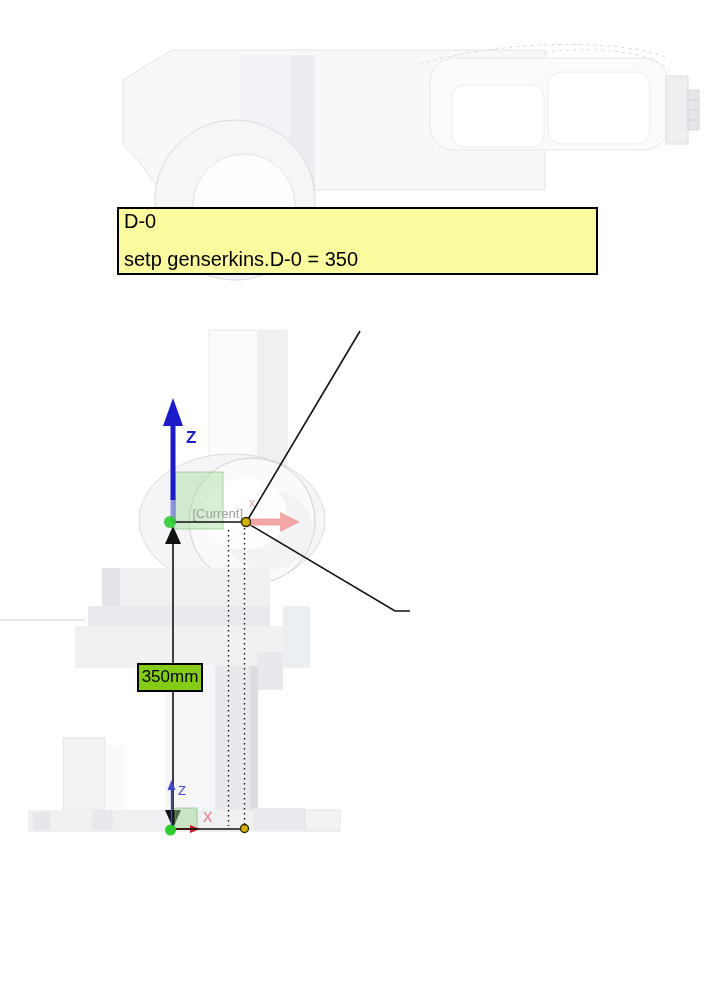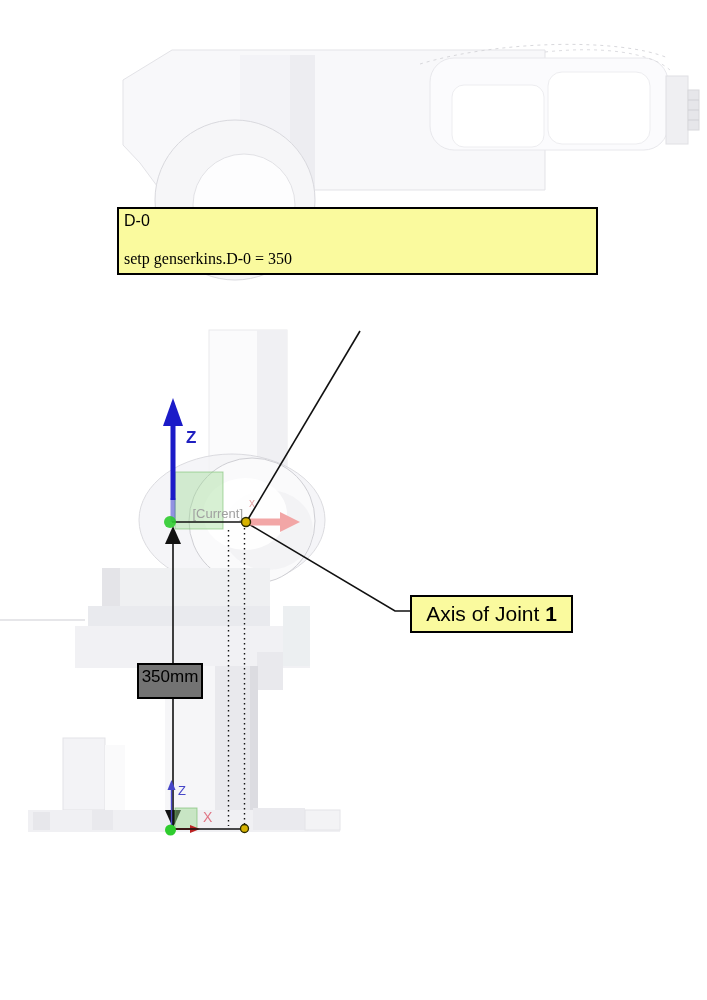"D-0" .note-box { font-size: 16px -> 20px }
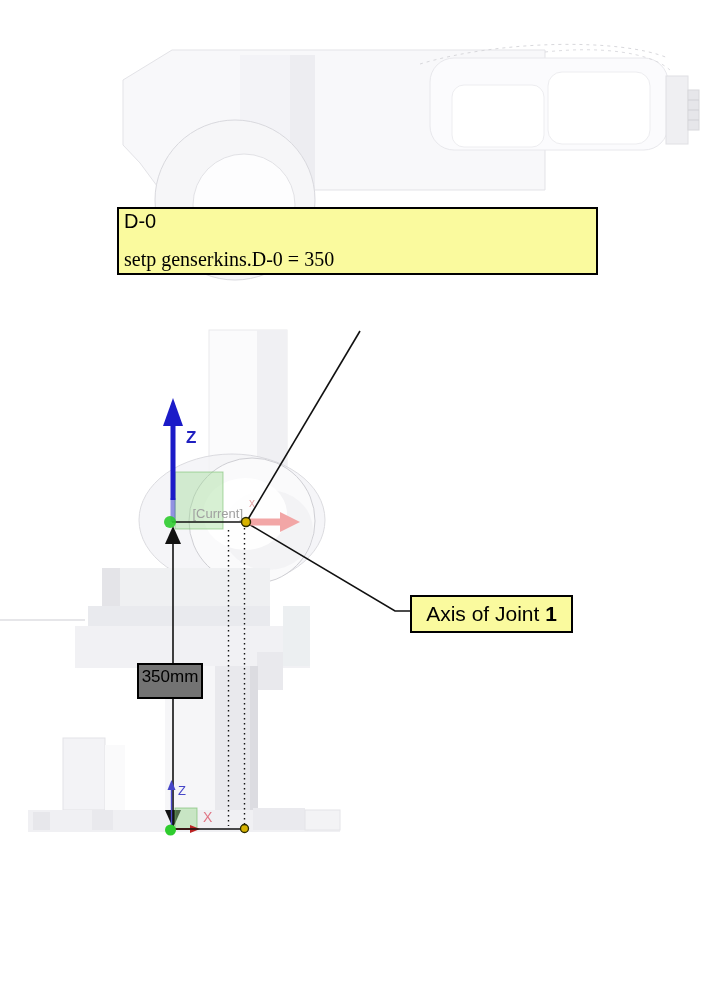"setp genserkins.D-0 = 350" .note-command { font-family: Liberation Serif, serif -> none }
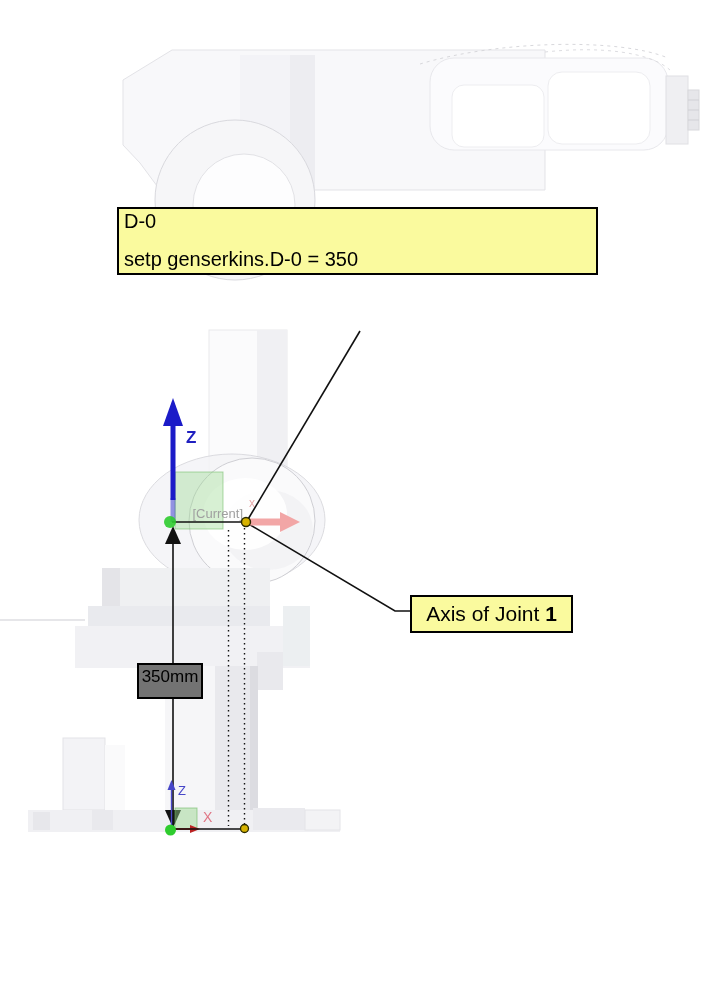"Axis of Joint 1" div.joint-box { html: <div><span>Axis of Joint</span>&nbsp;<span>1</span></div> -> none }
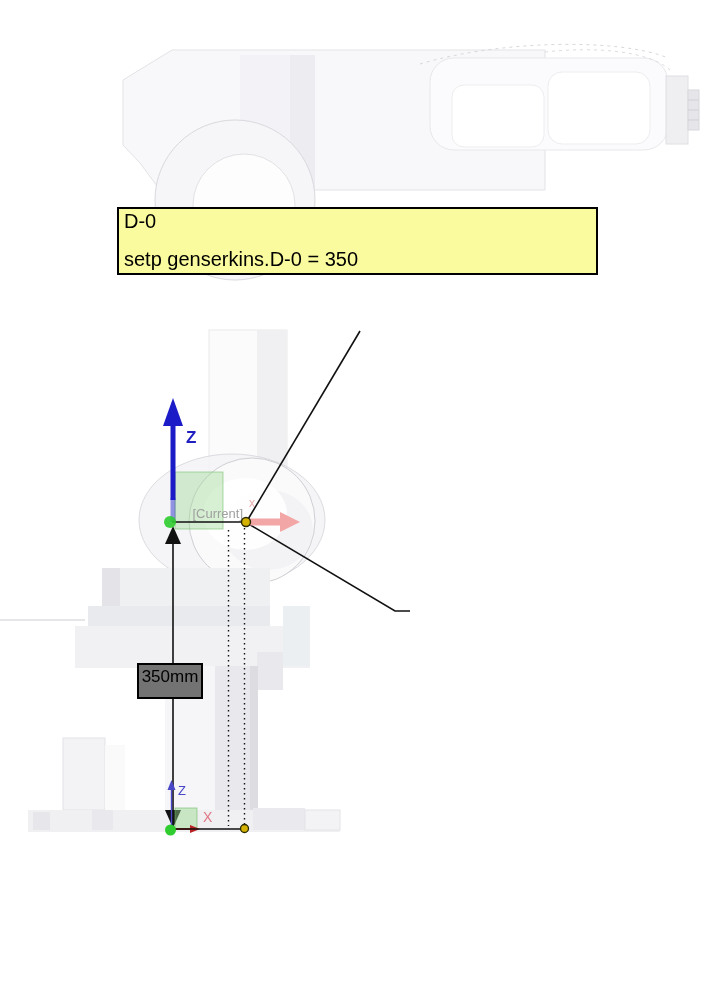"350mm" .dim-box { background: #737373 -> #84cc16; height: 36px -> 29px }
